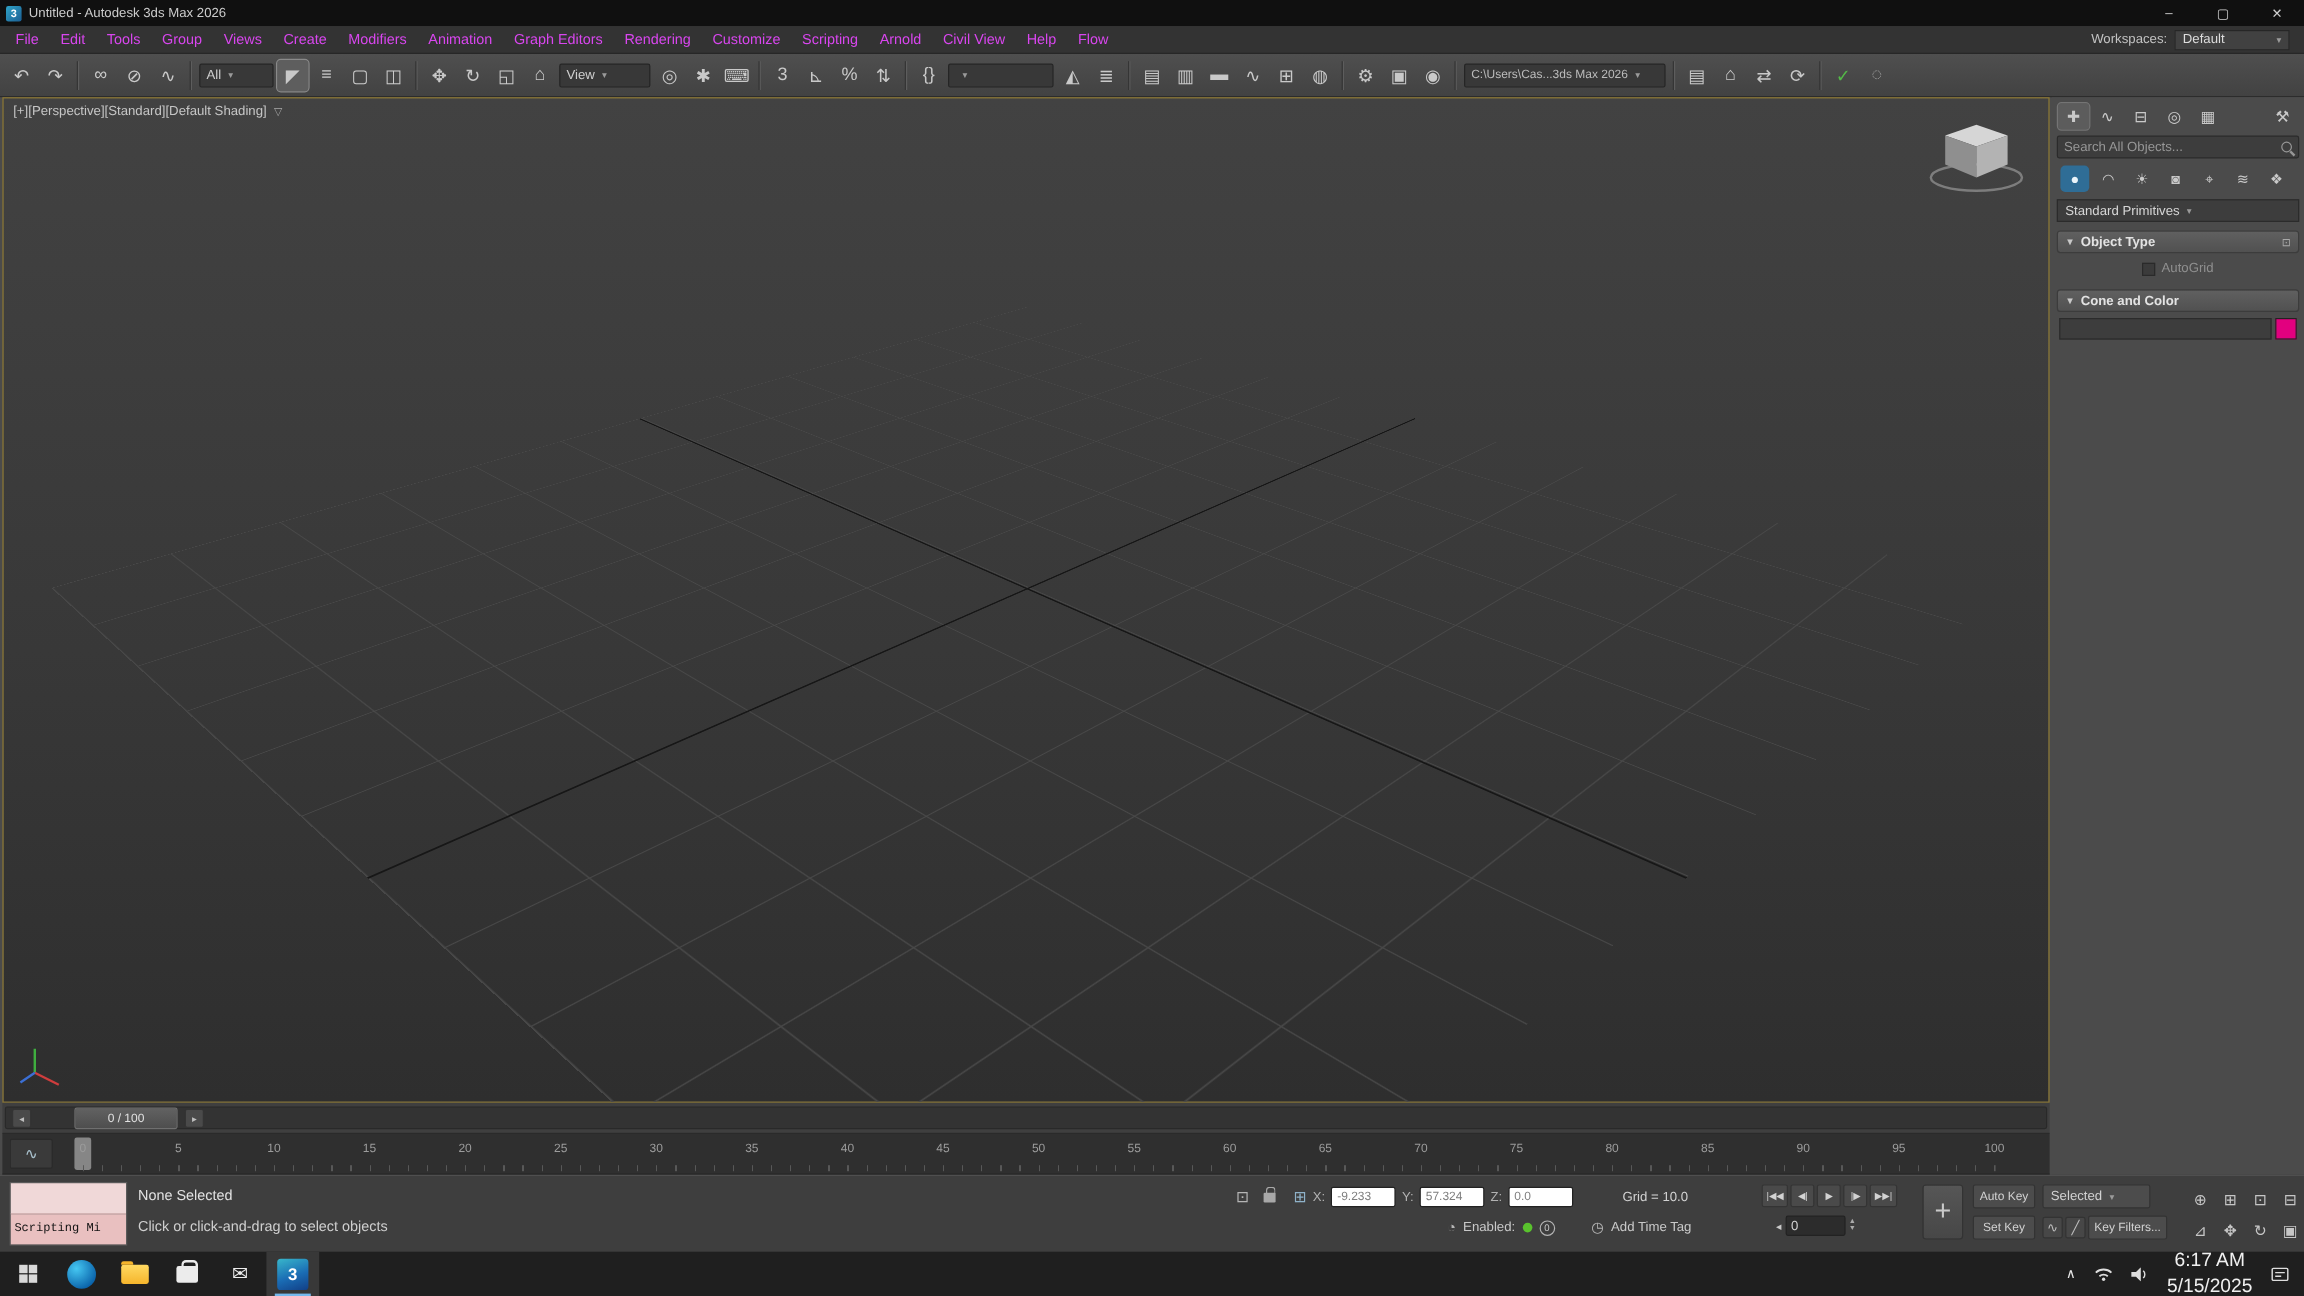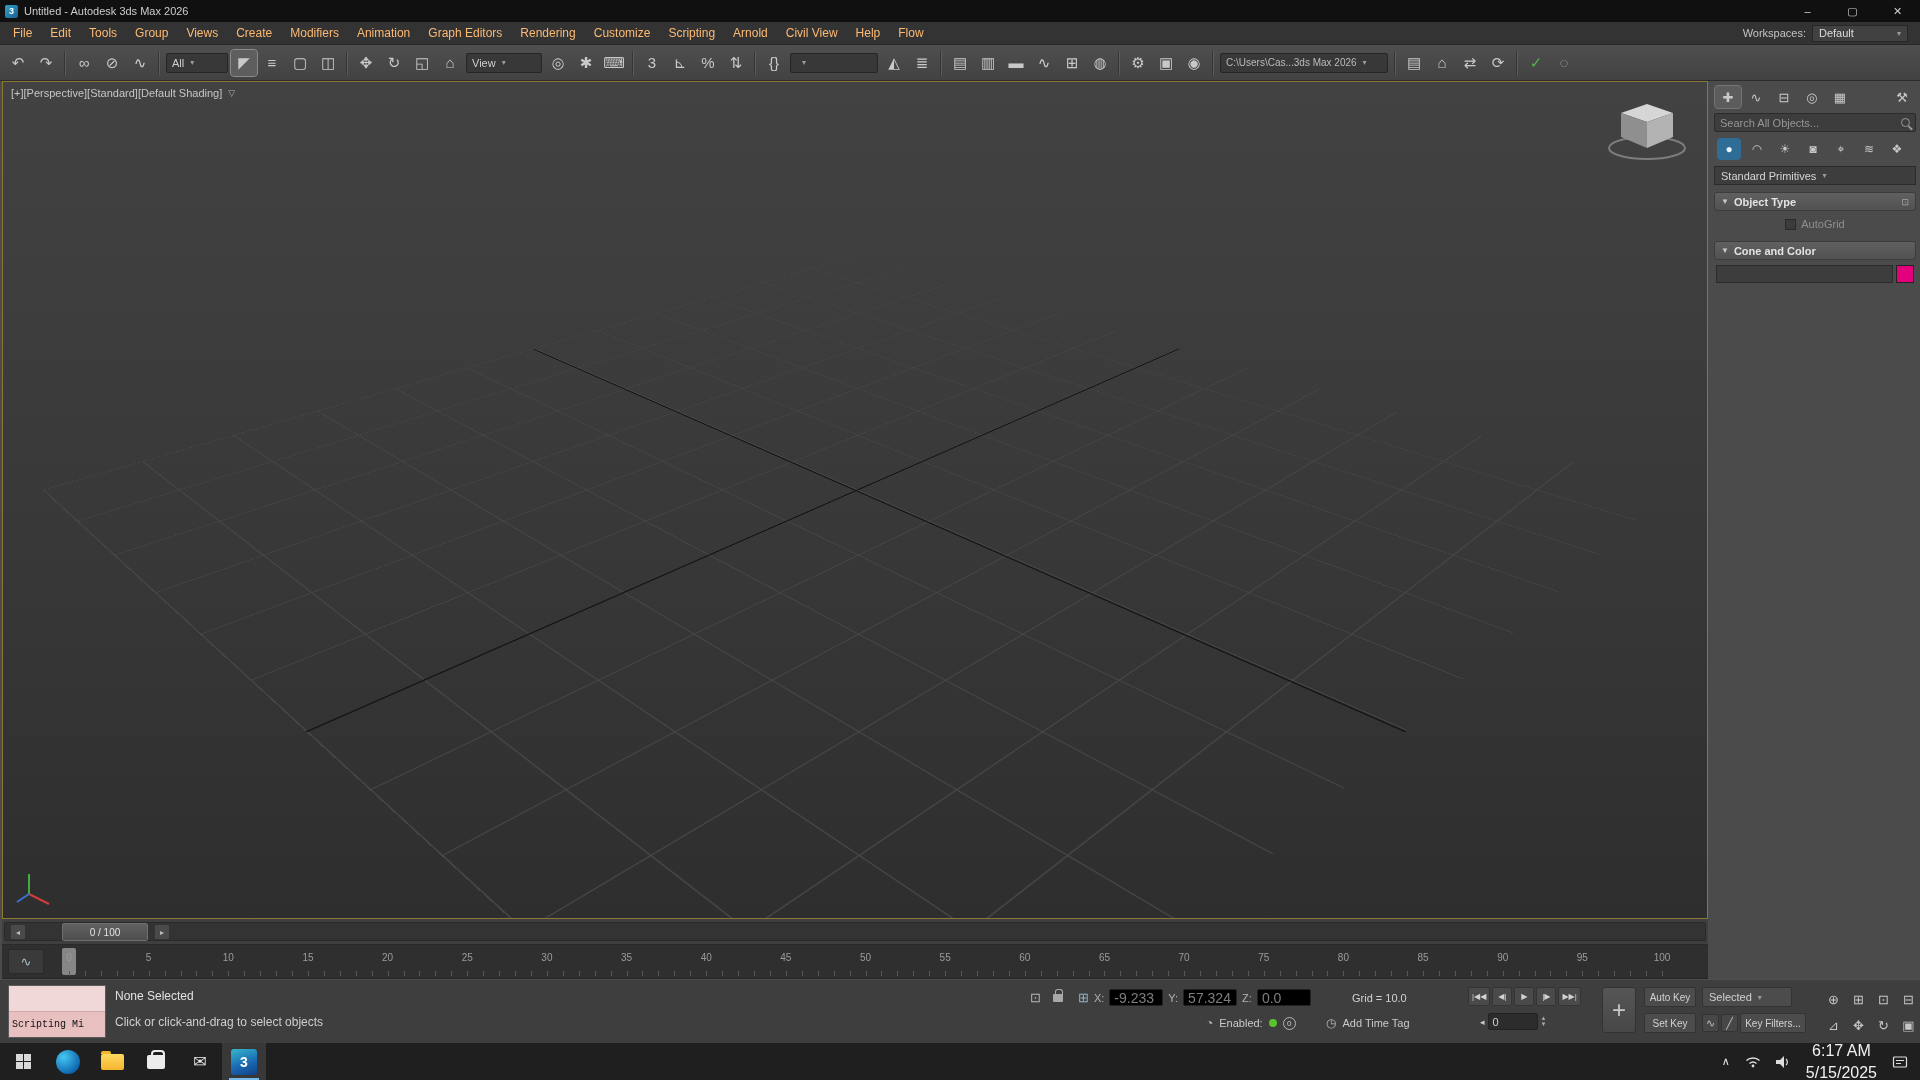"File" .menu-item { color: #fdba74 -> #d946ef }
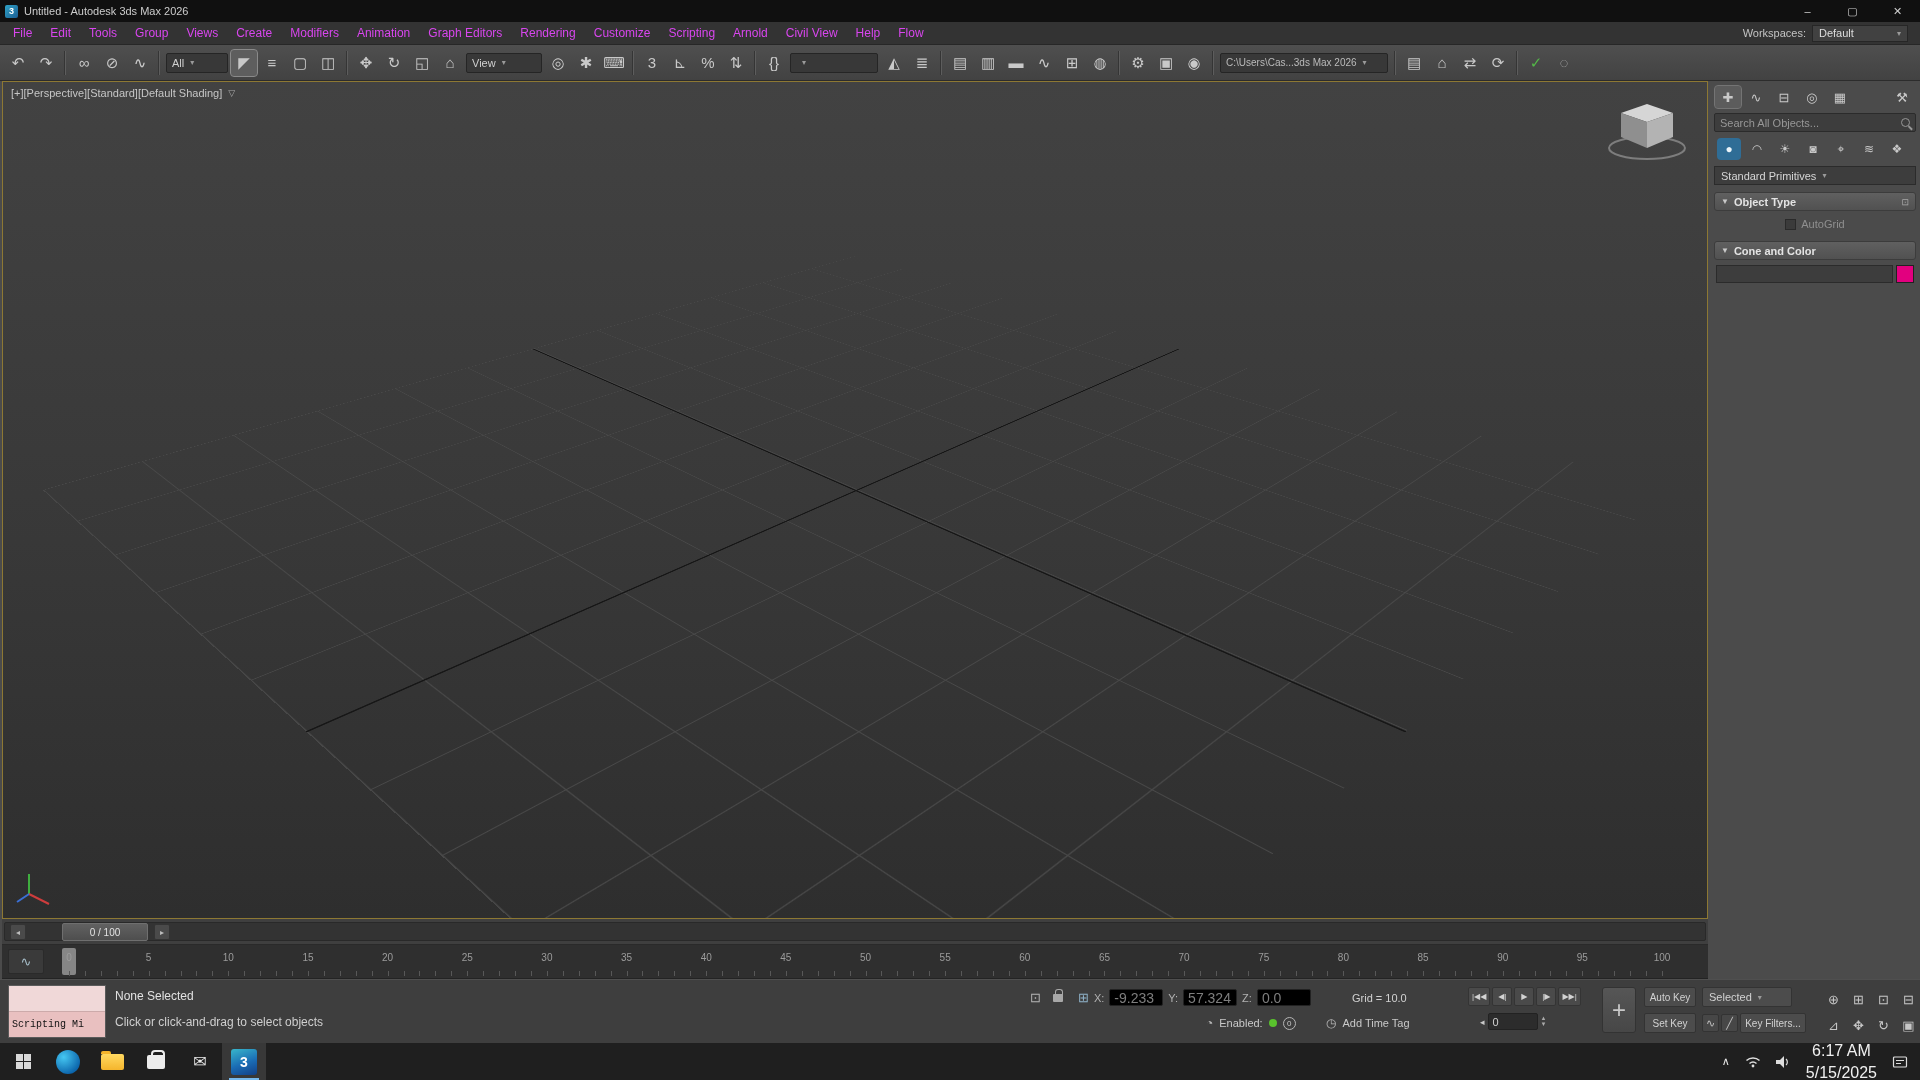"-9.233" .coord-field { background: #000000 -> #ffffff; font-size: 14px -> 10px }
